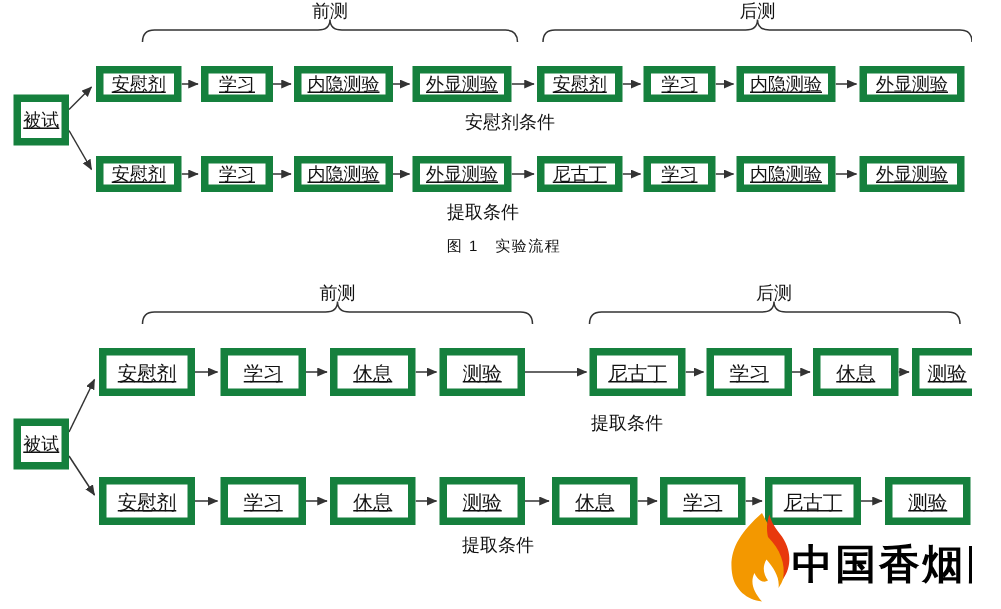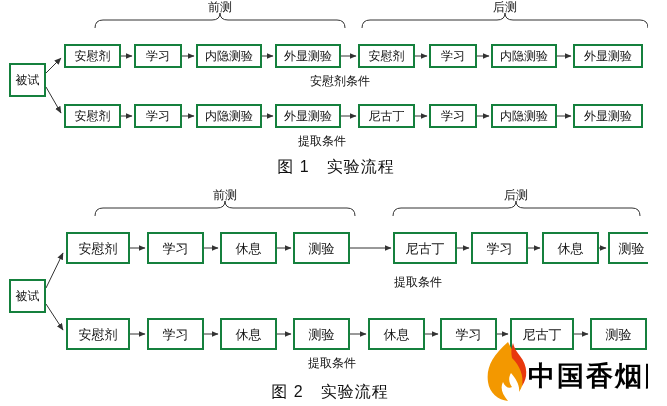"安慰剂" .box { border: 2px solid #15803d -> 5px solid #15803d; text-decoration: none -> underline }
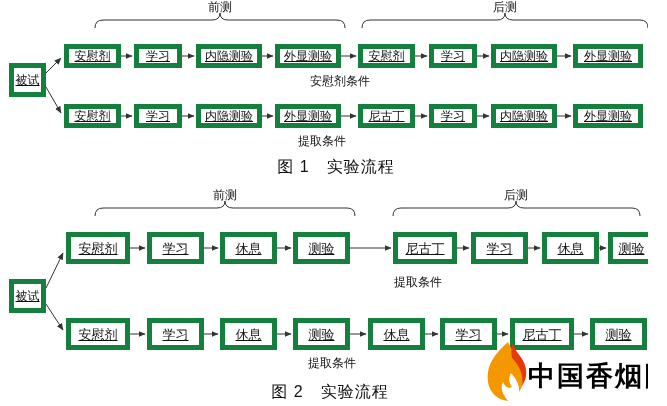"图 1 实验流程" .caption { font-size: 16px -> 10px }
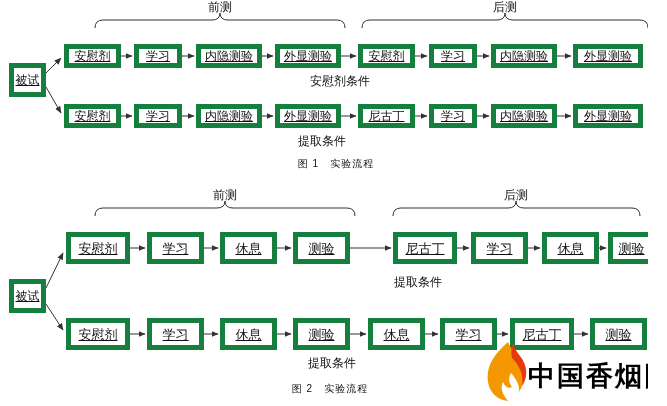"图 2 实验流程" div.caption { html: <div>图 2 实验流程</div> -> none }
